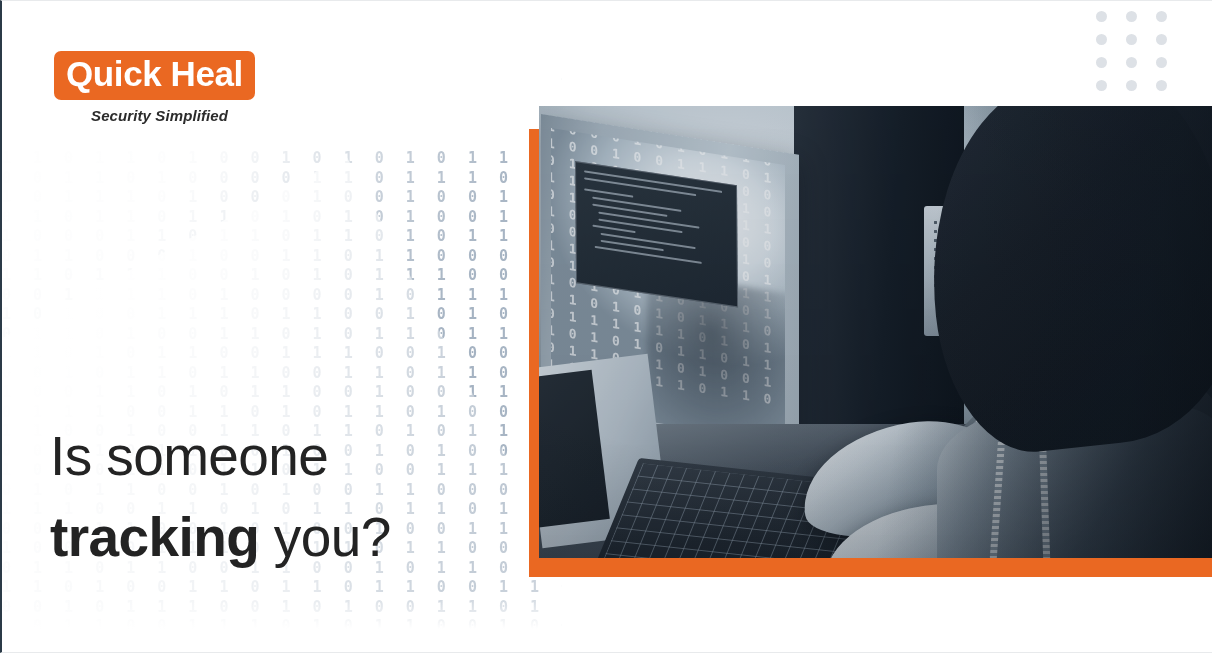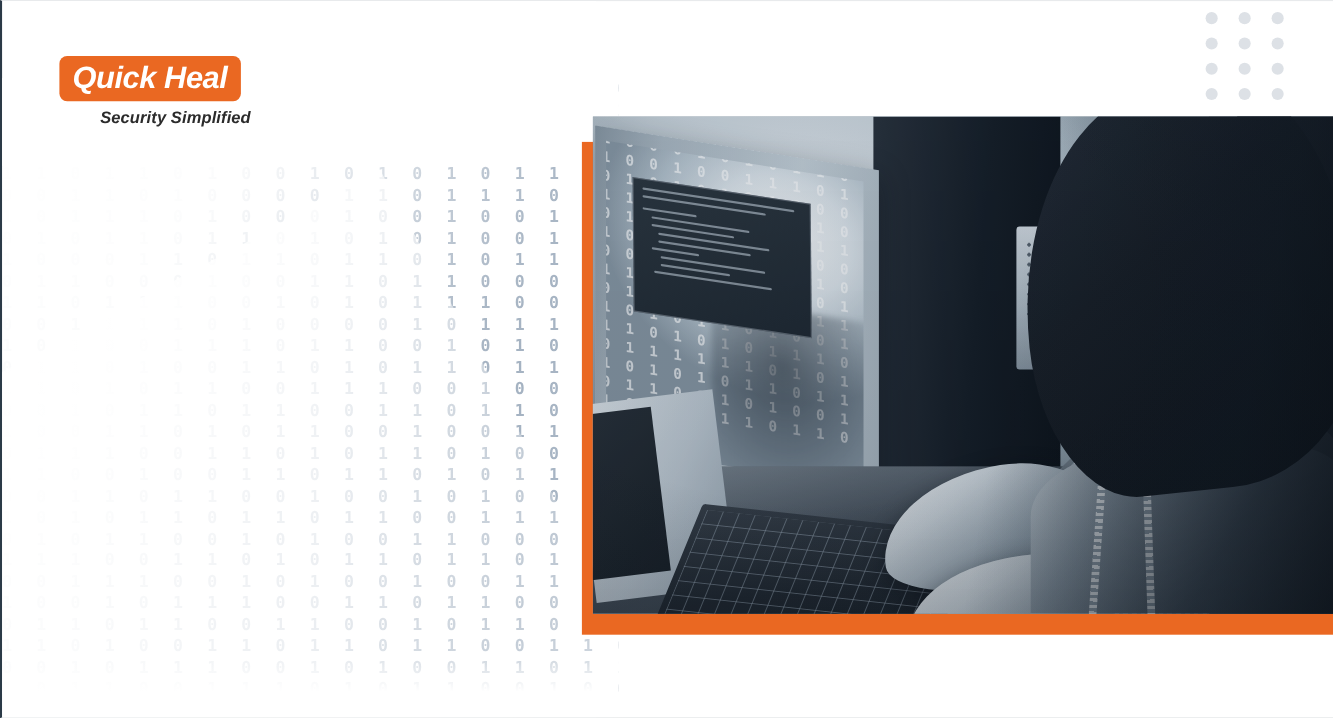"Quick Heal" .logo-text { font-size: 28px -> 35px; font-style: italic -> none }
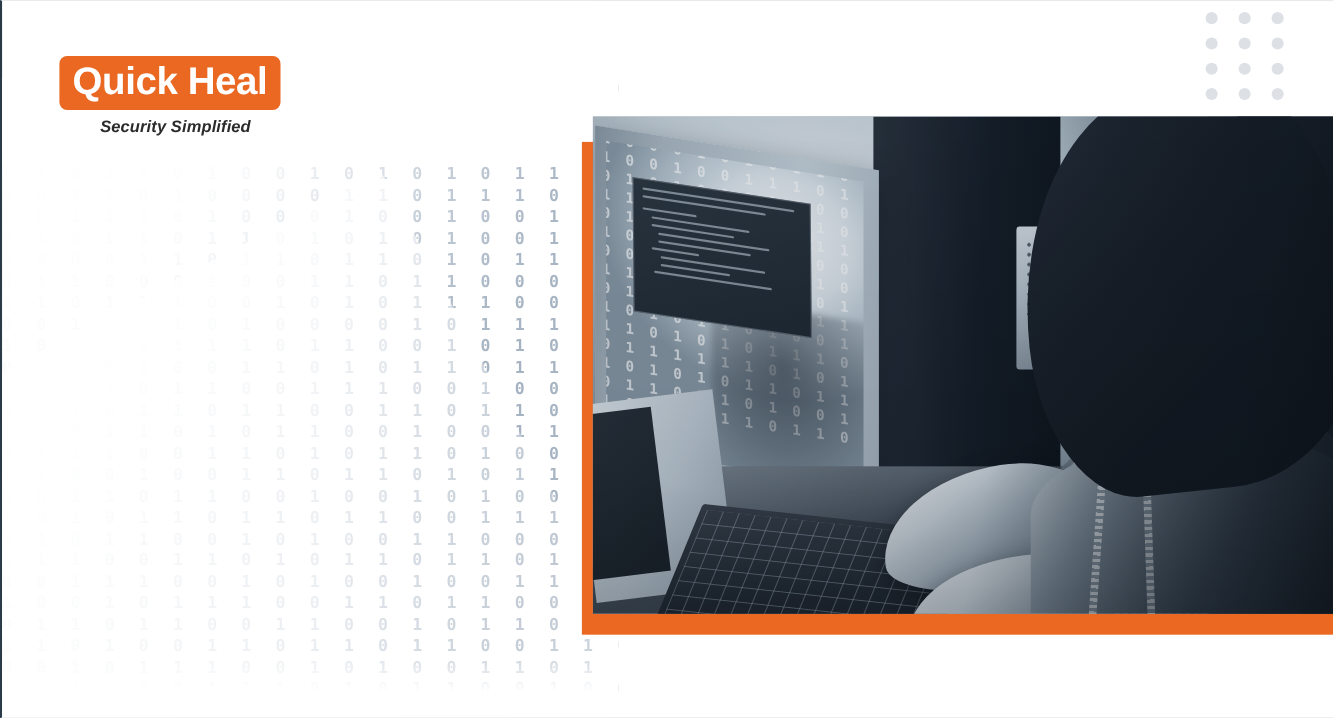"Is someone" div.headline { html: none -> <div> <span>Is someone</span> <span><span>tracking</span><span> you?</span></span> </div> }
